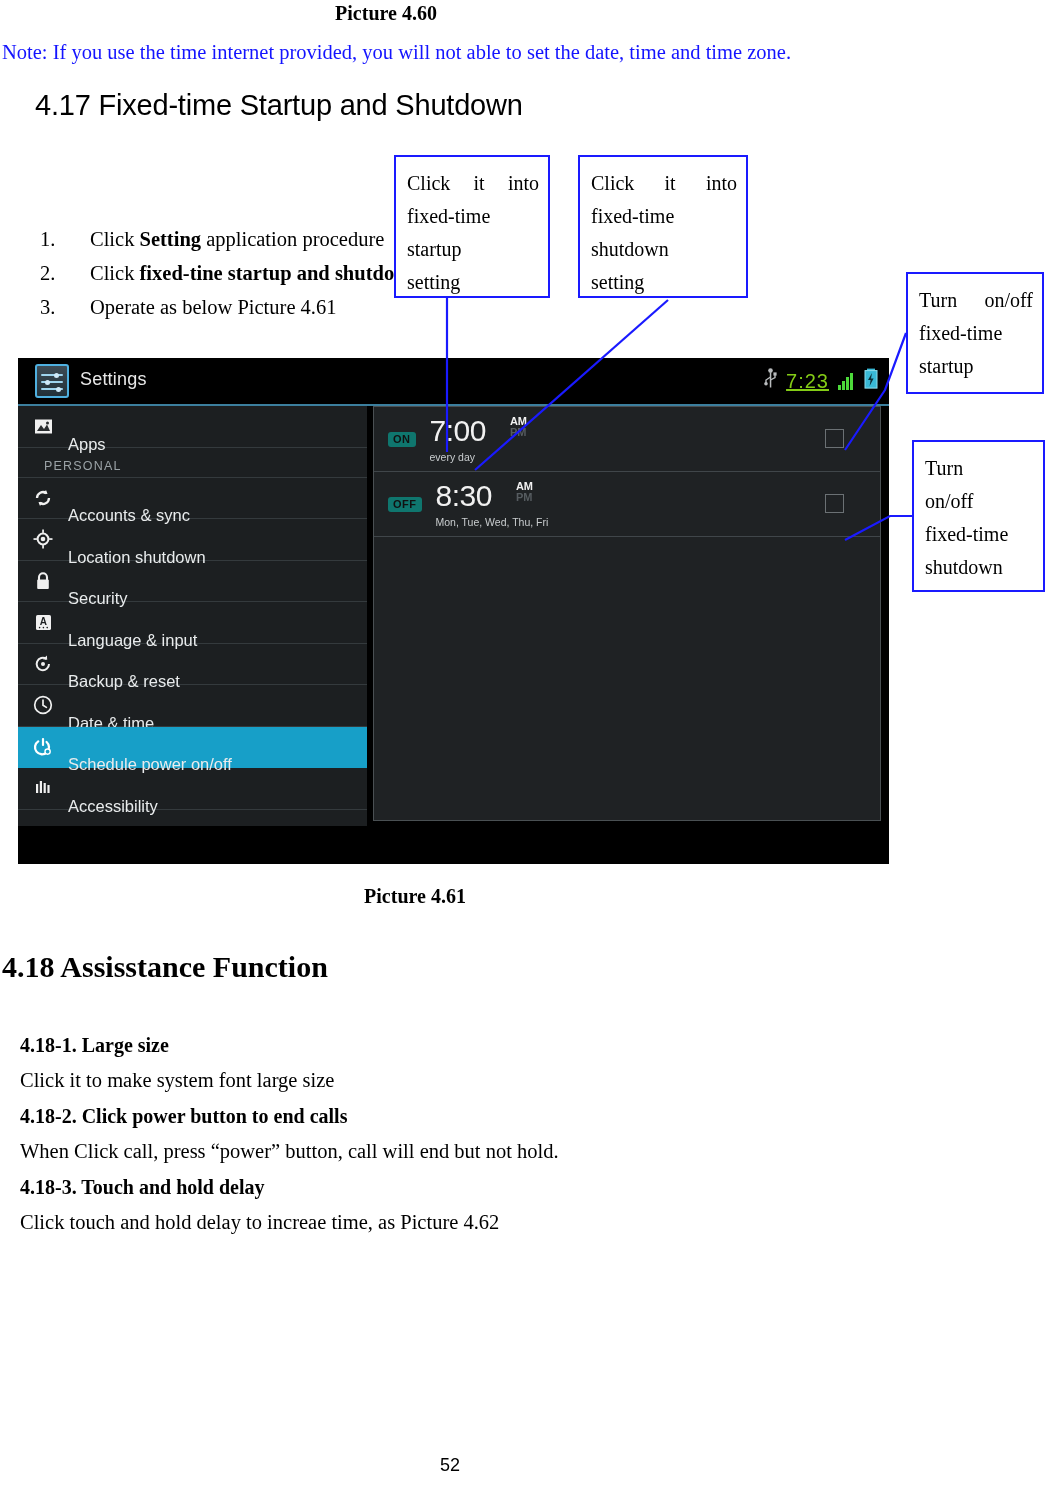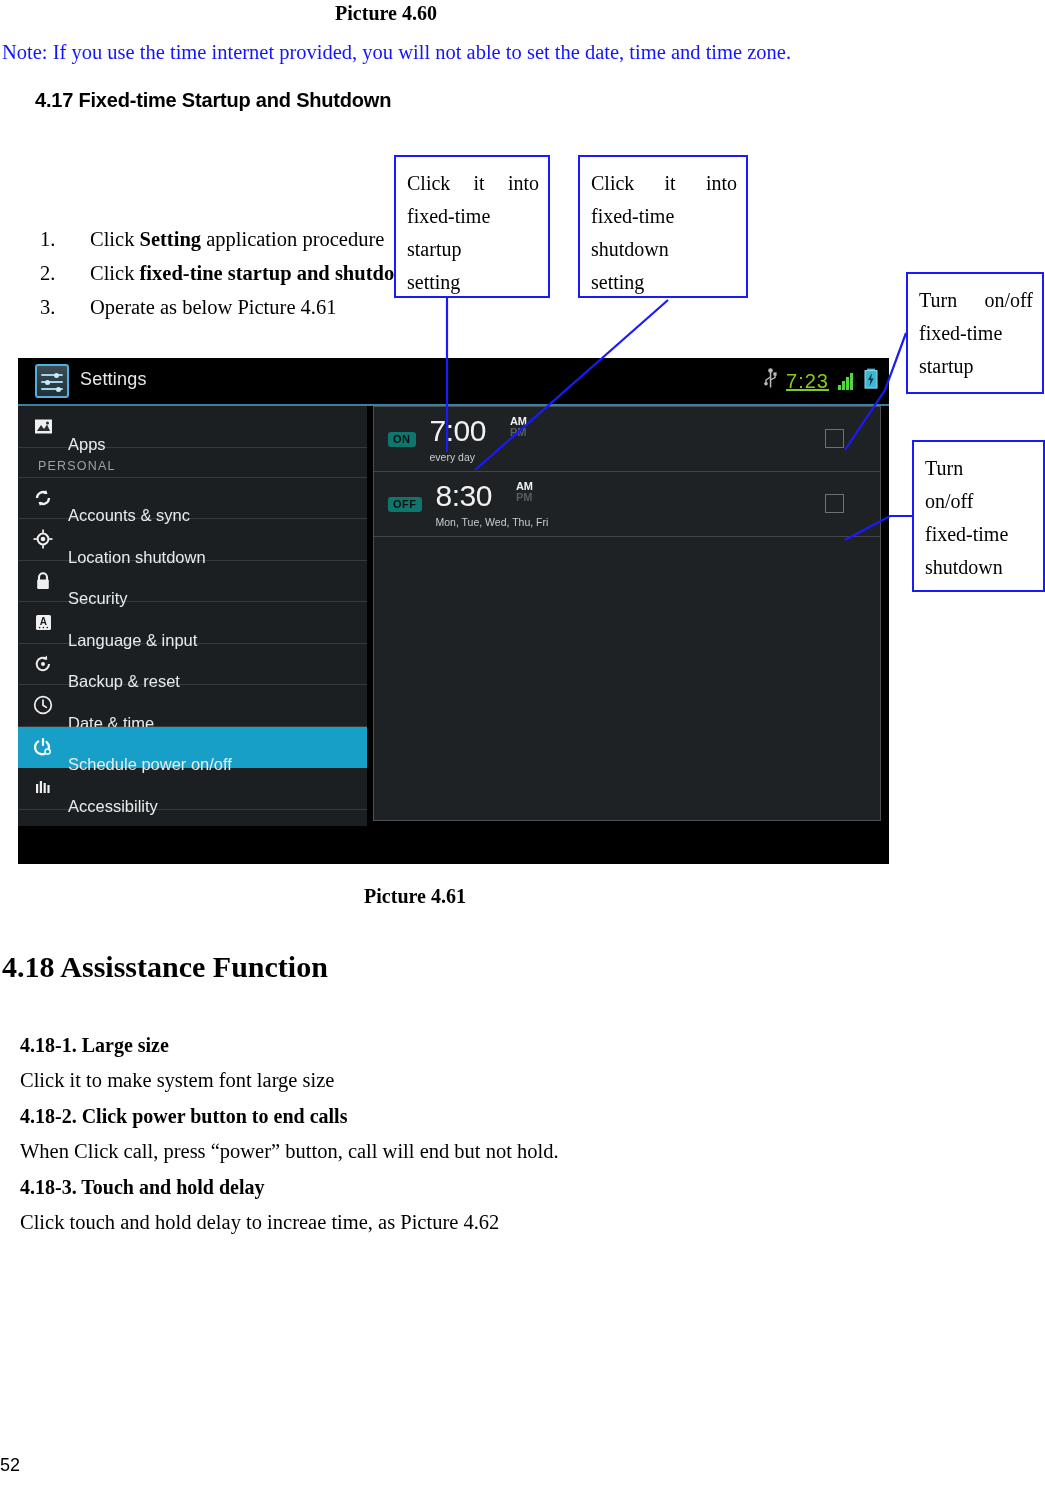"4.17 Fixed-time Startup and Shutdown" #h-417 { font-size: 20px -> 29px; font-weight: bold -> normal }
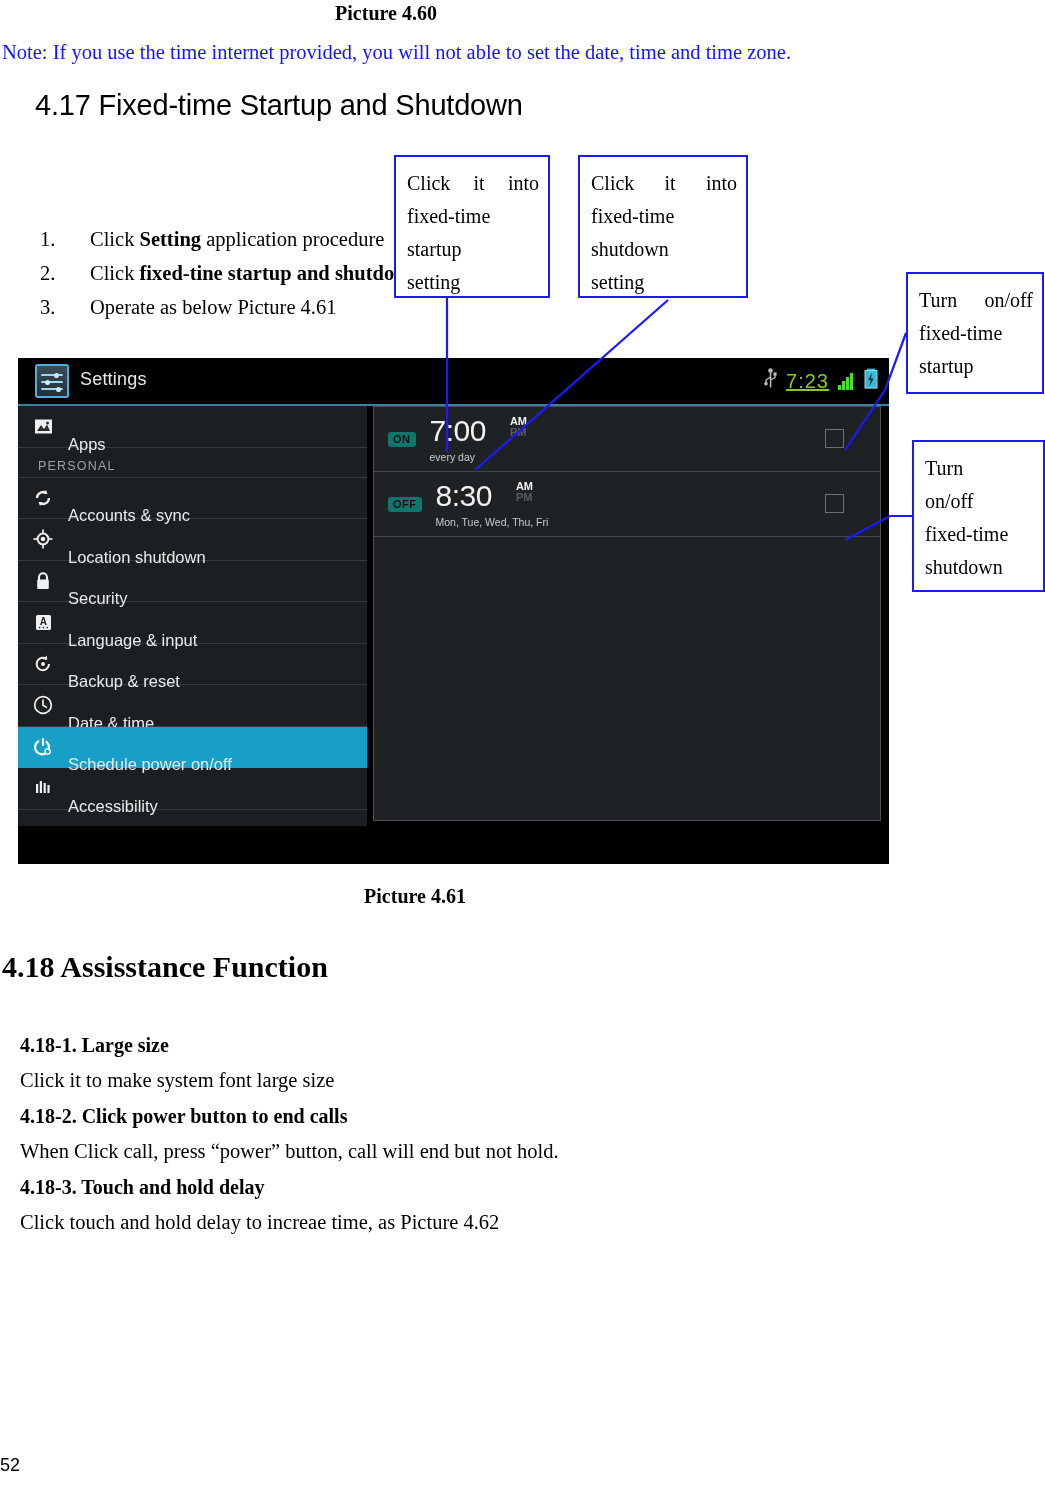"PERSONAL" .side-head { padding-left: 20px -> 26px }
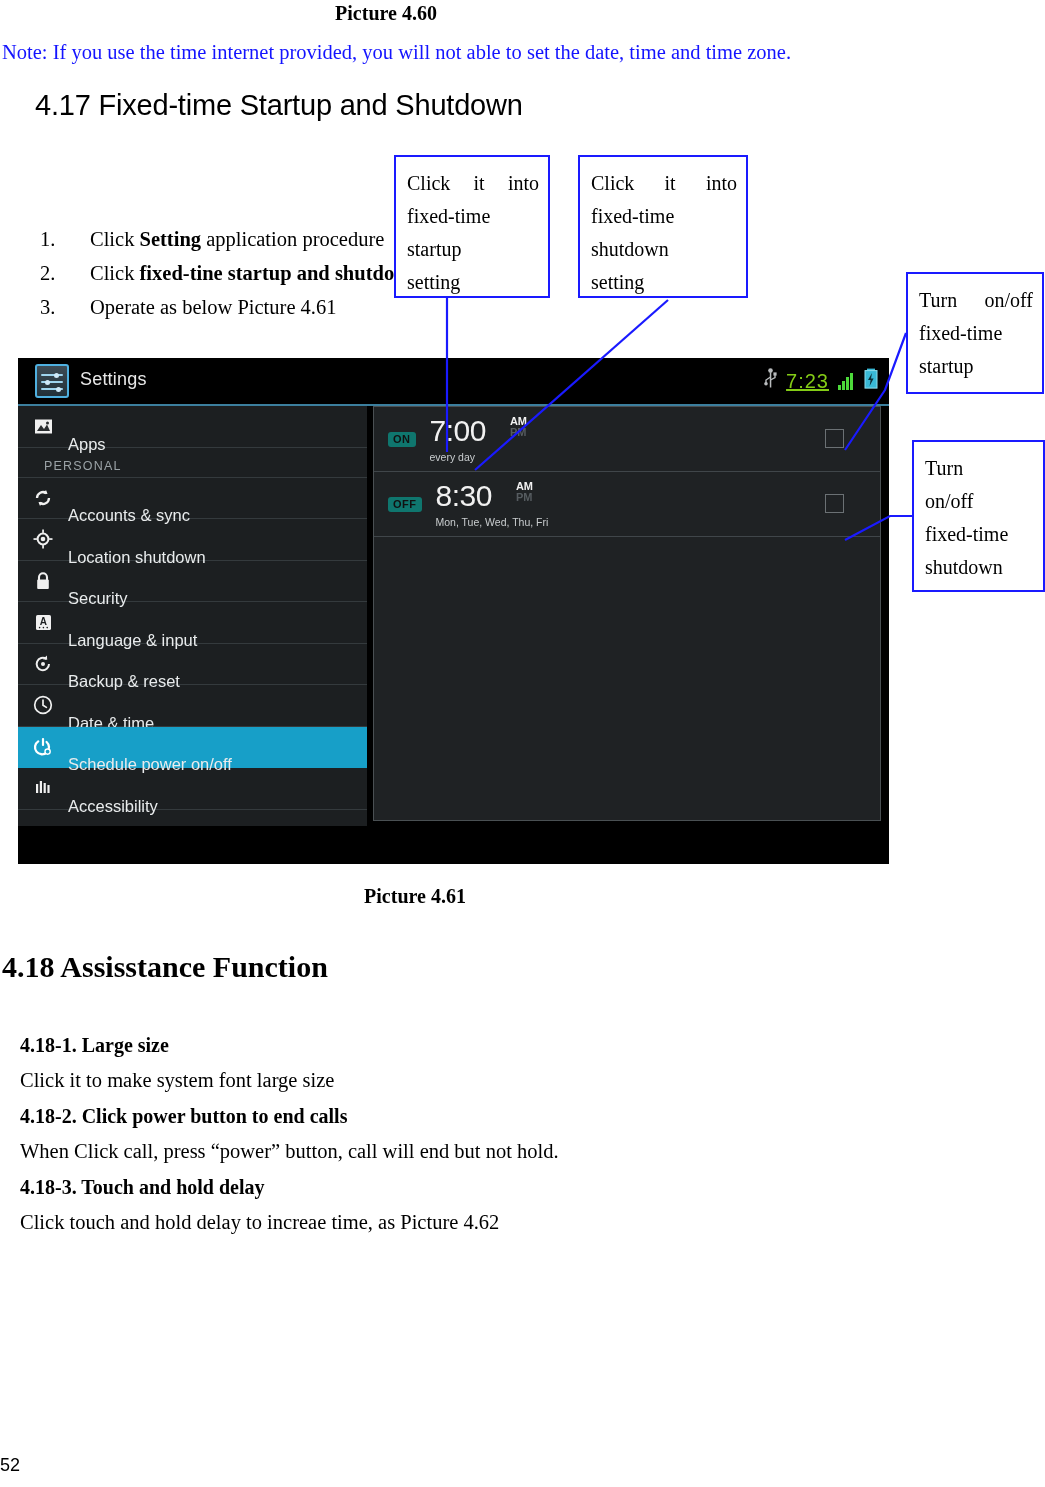"52" #page-number { text-align: none -> center }
